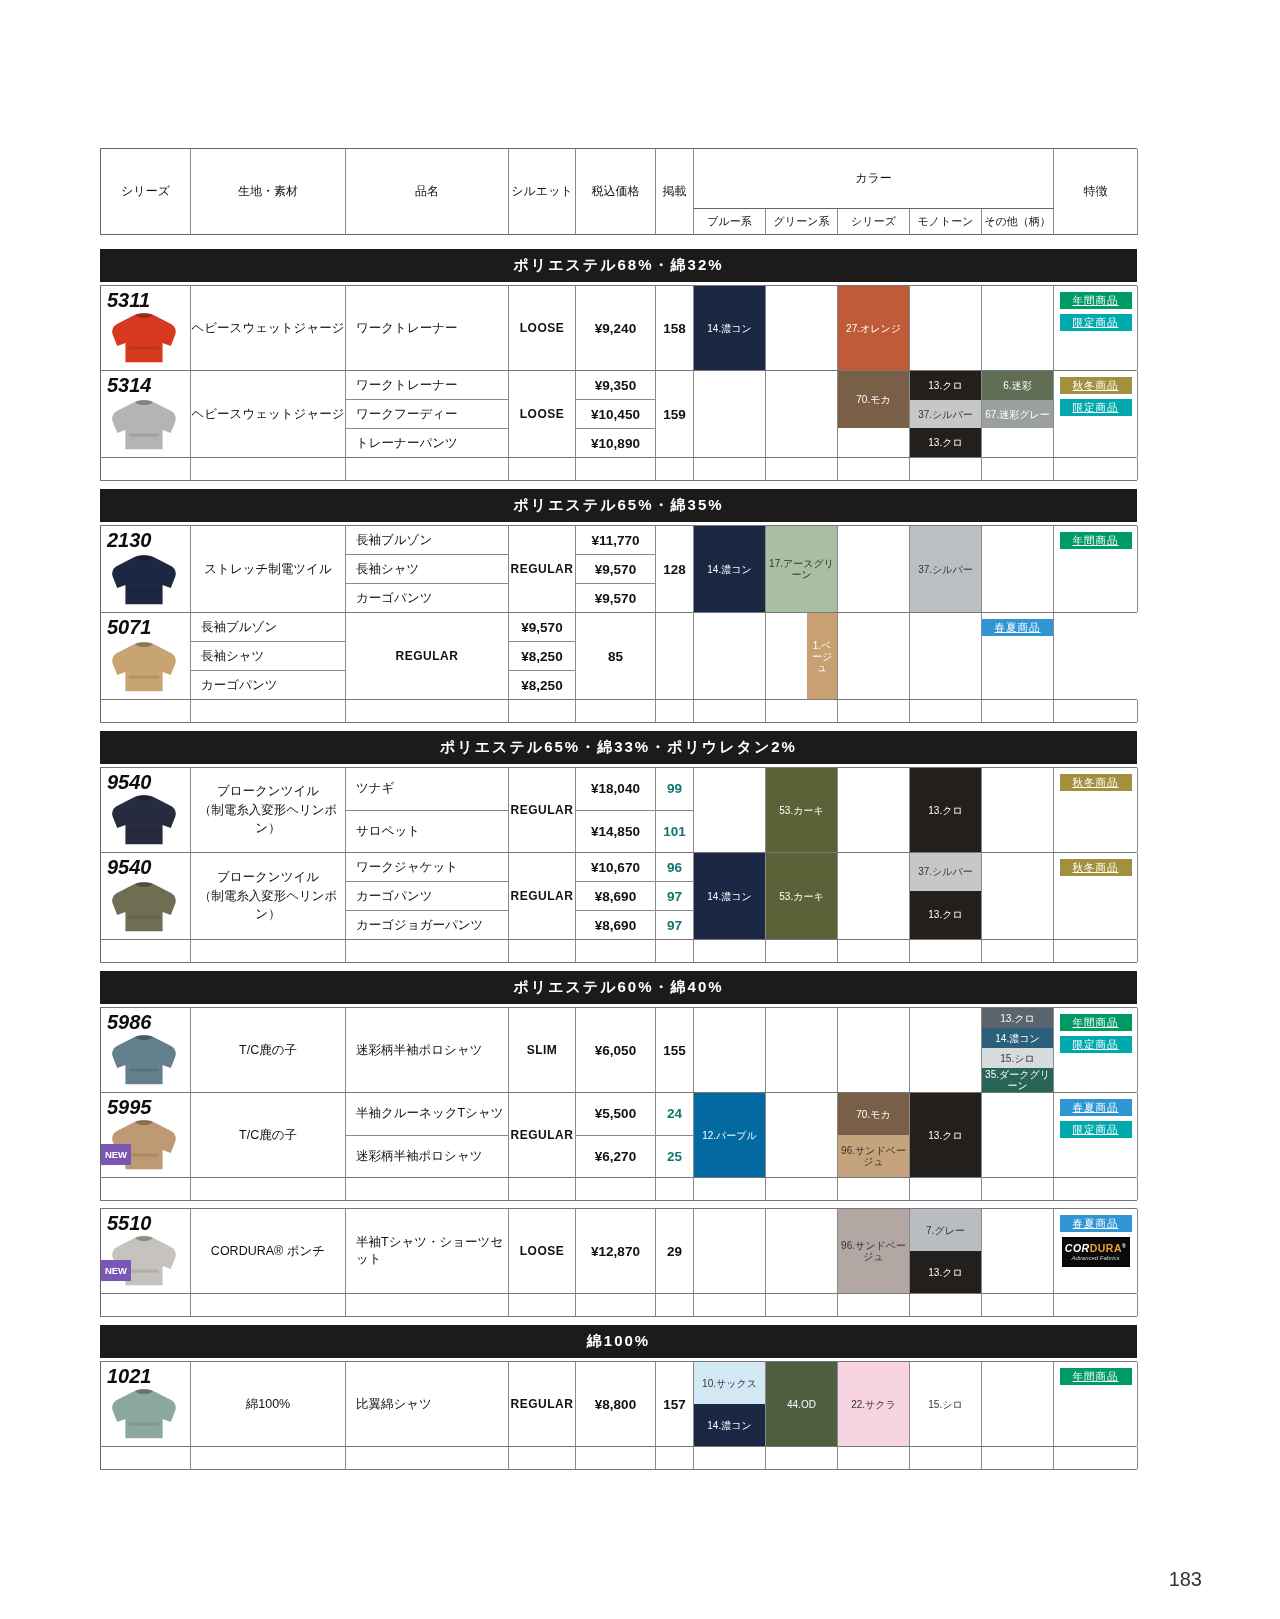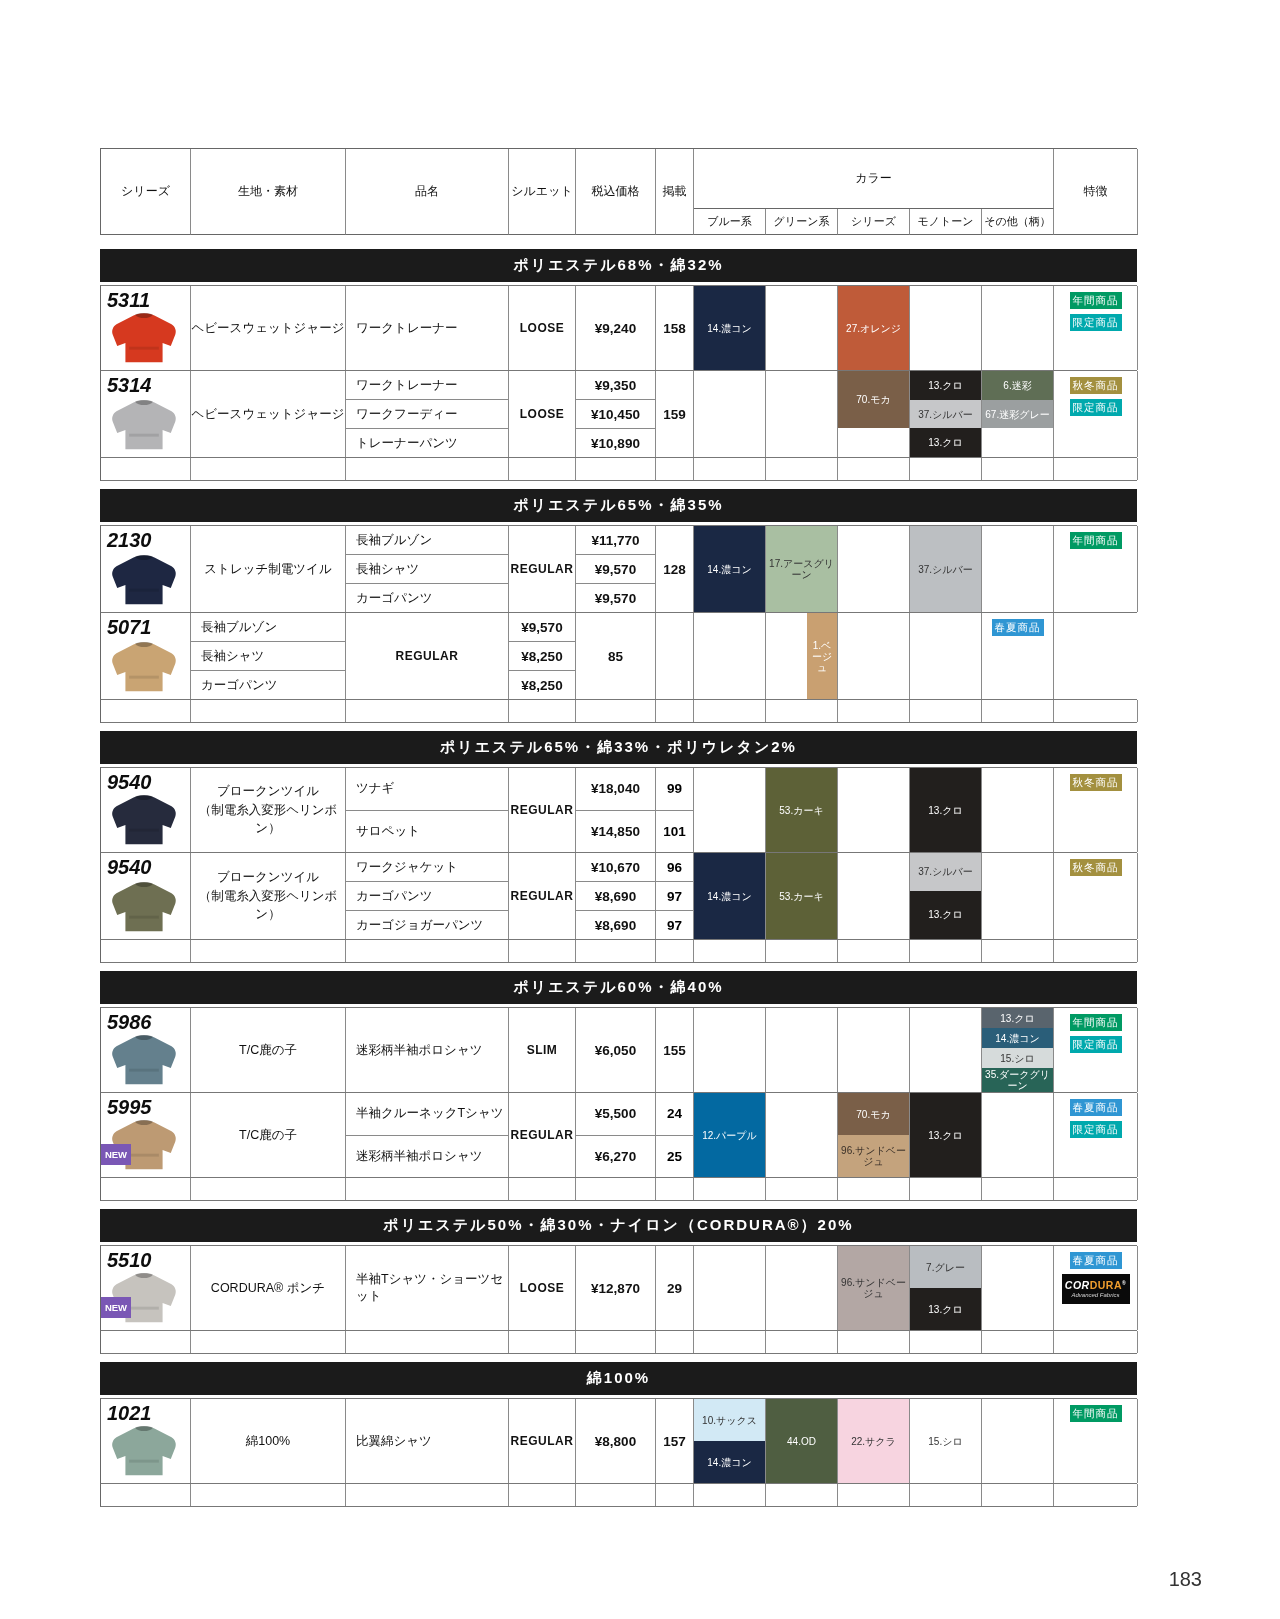"年間商品" .badge { text-decoration: none -> underline; width: 52px -> 72px }
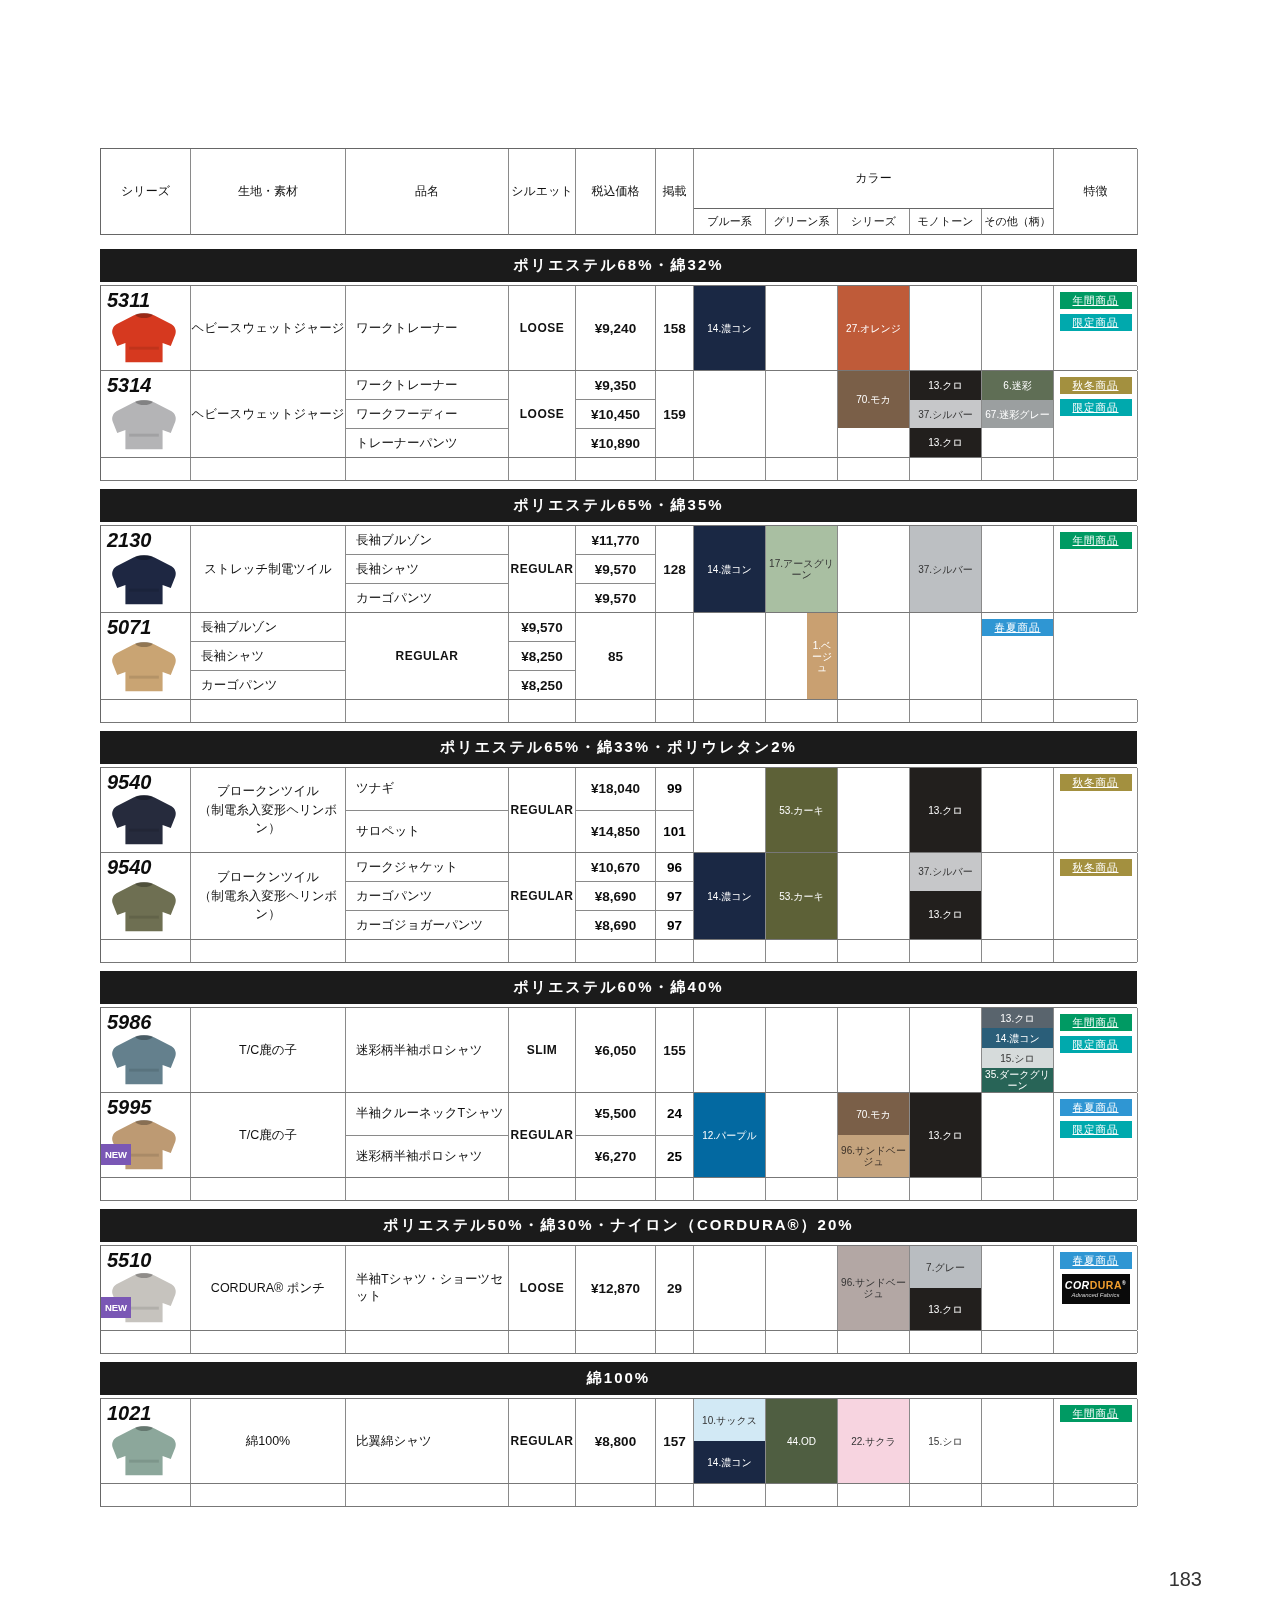"99" .ipage { color: #000000 -> #0f766e }
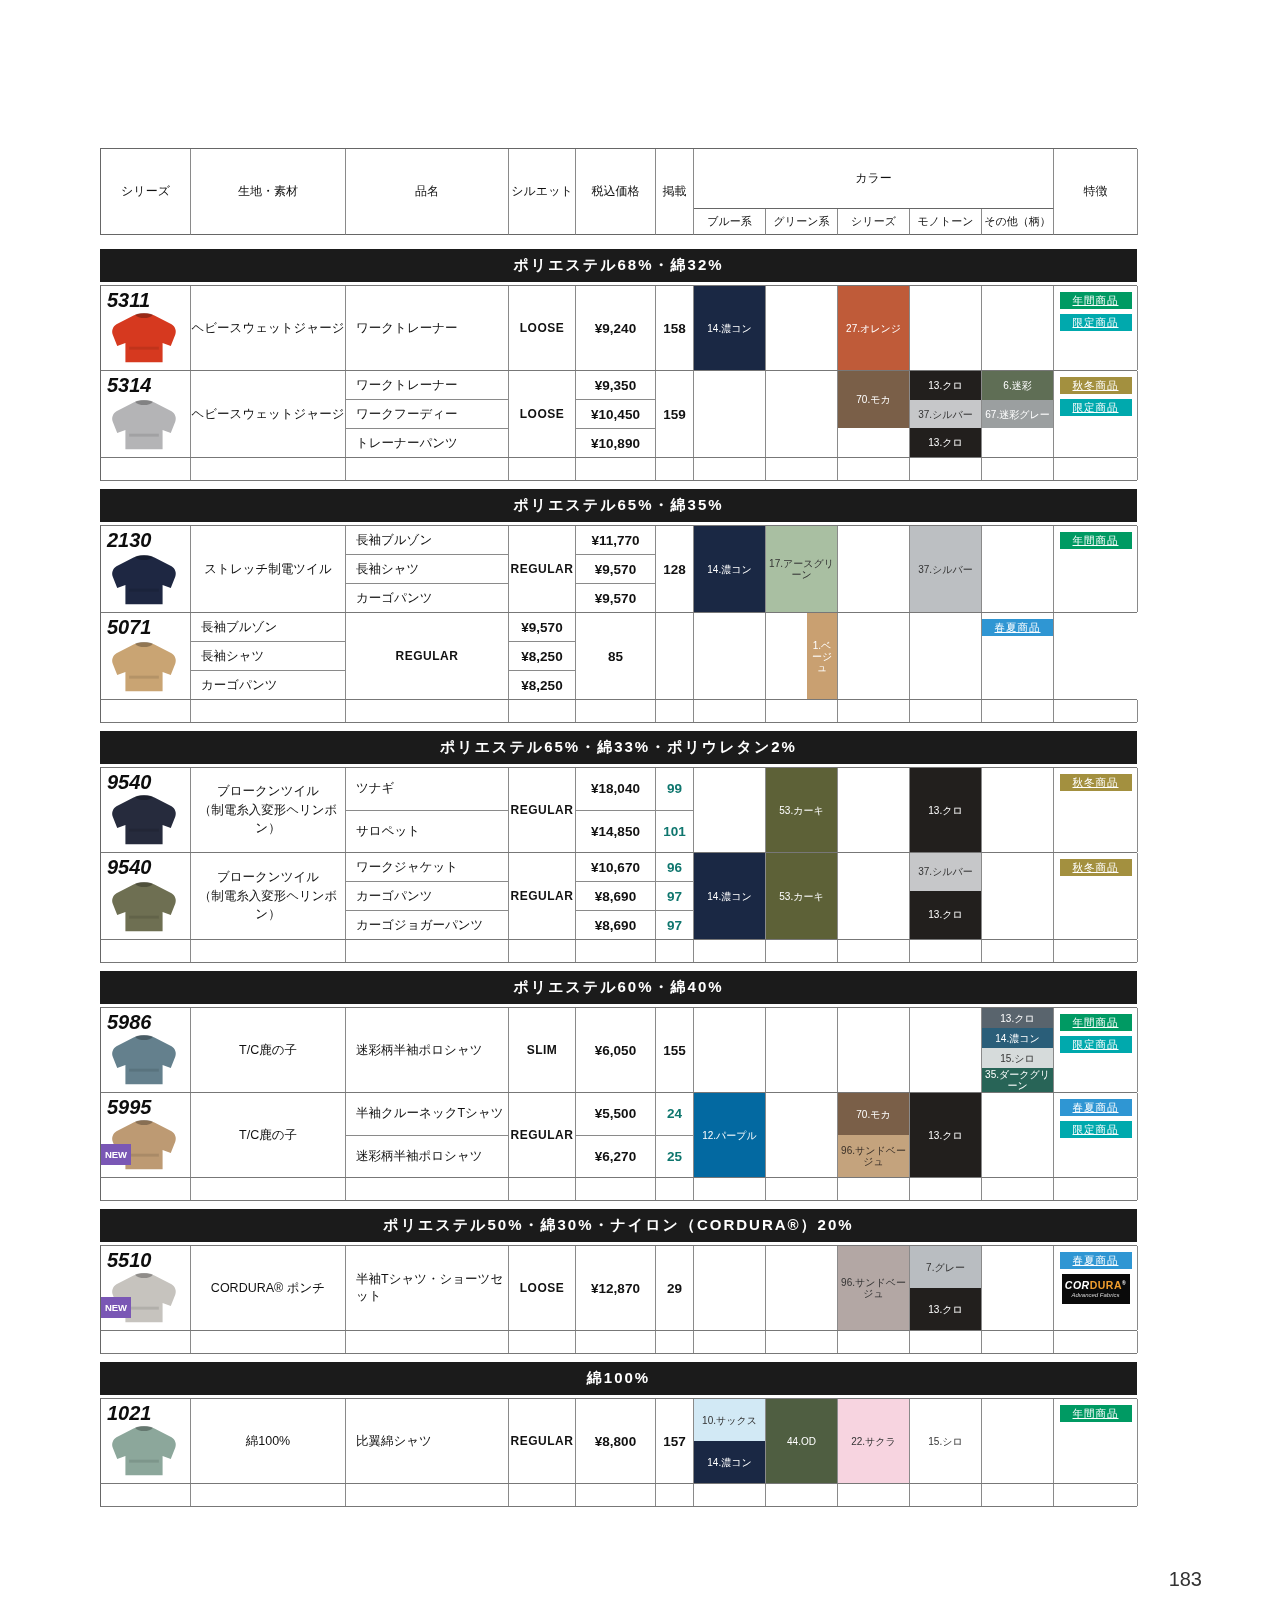"ポリエステル50%・綿30%・ナイロン（CORDURA®）20%" div.secbar { html: <div>ポリエステル50%・綿30%・ナイロン（CORDURA®）20%</div> -> none }
